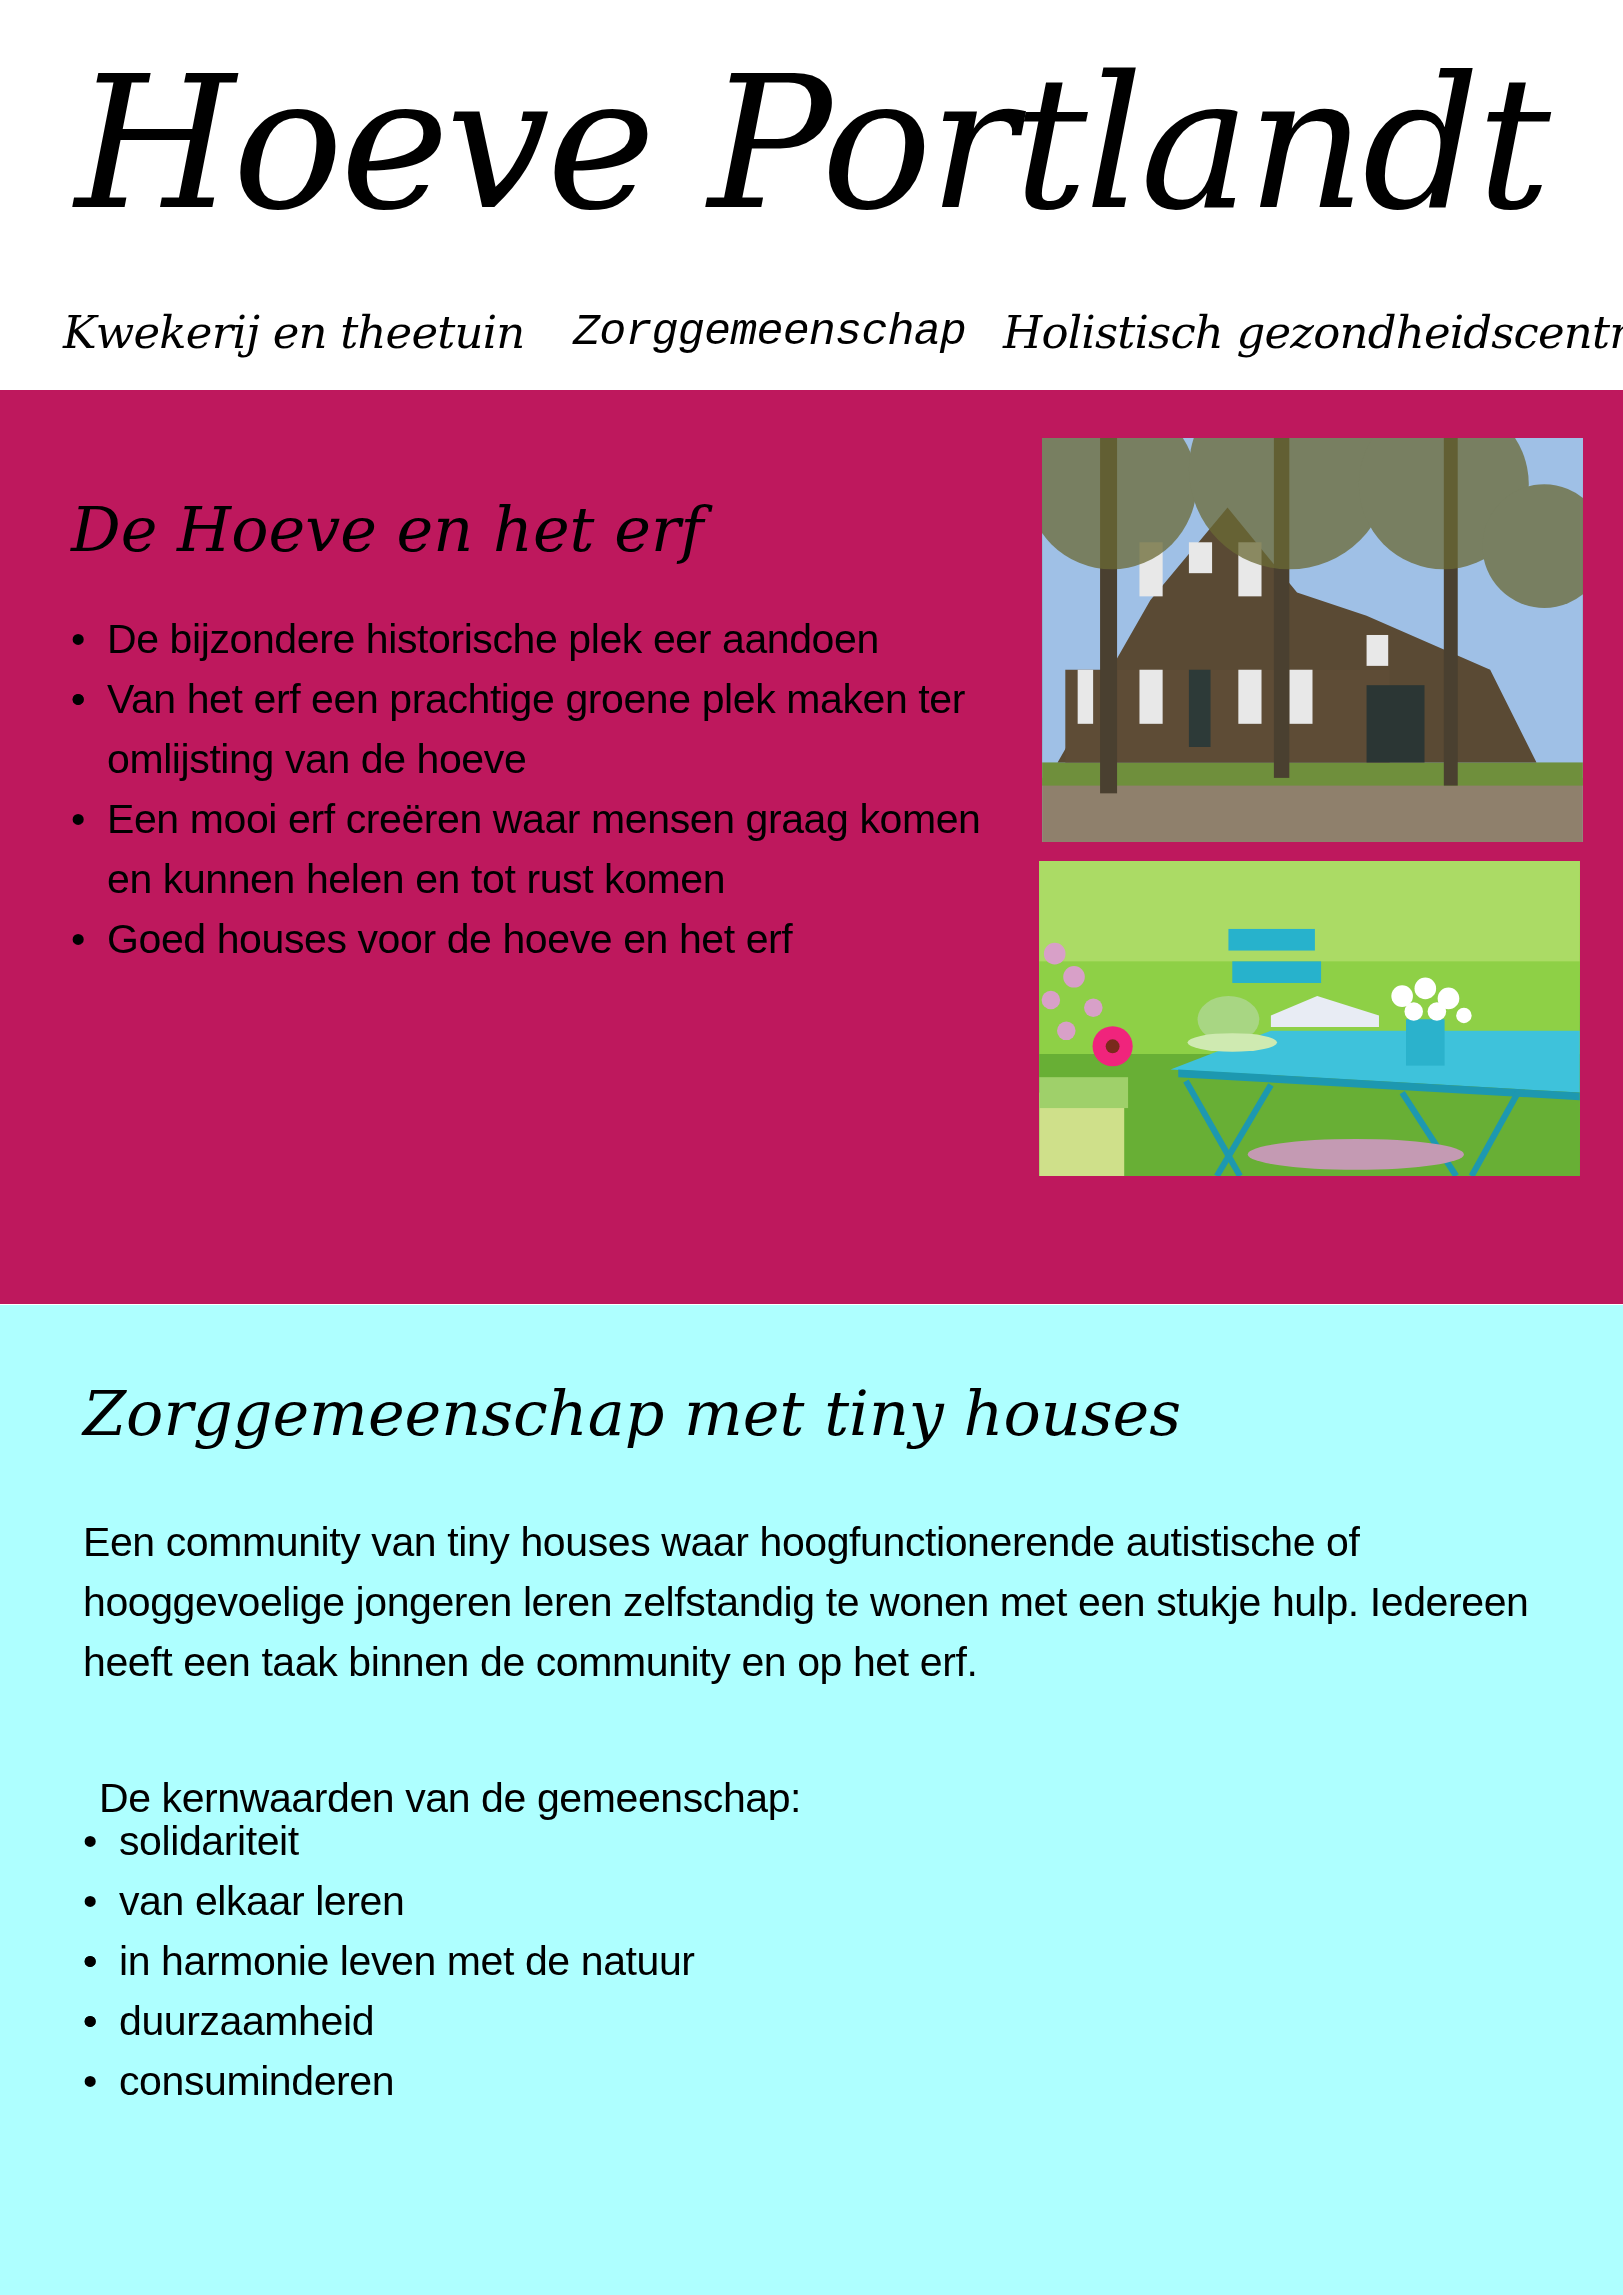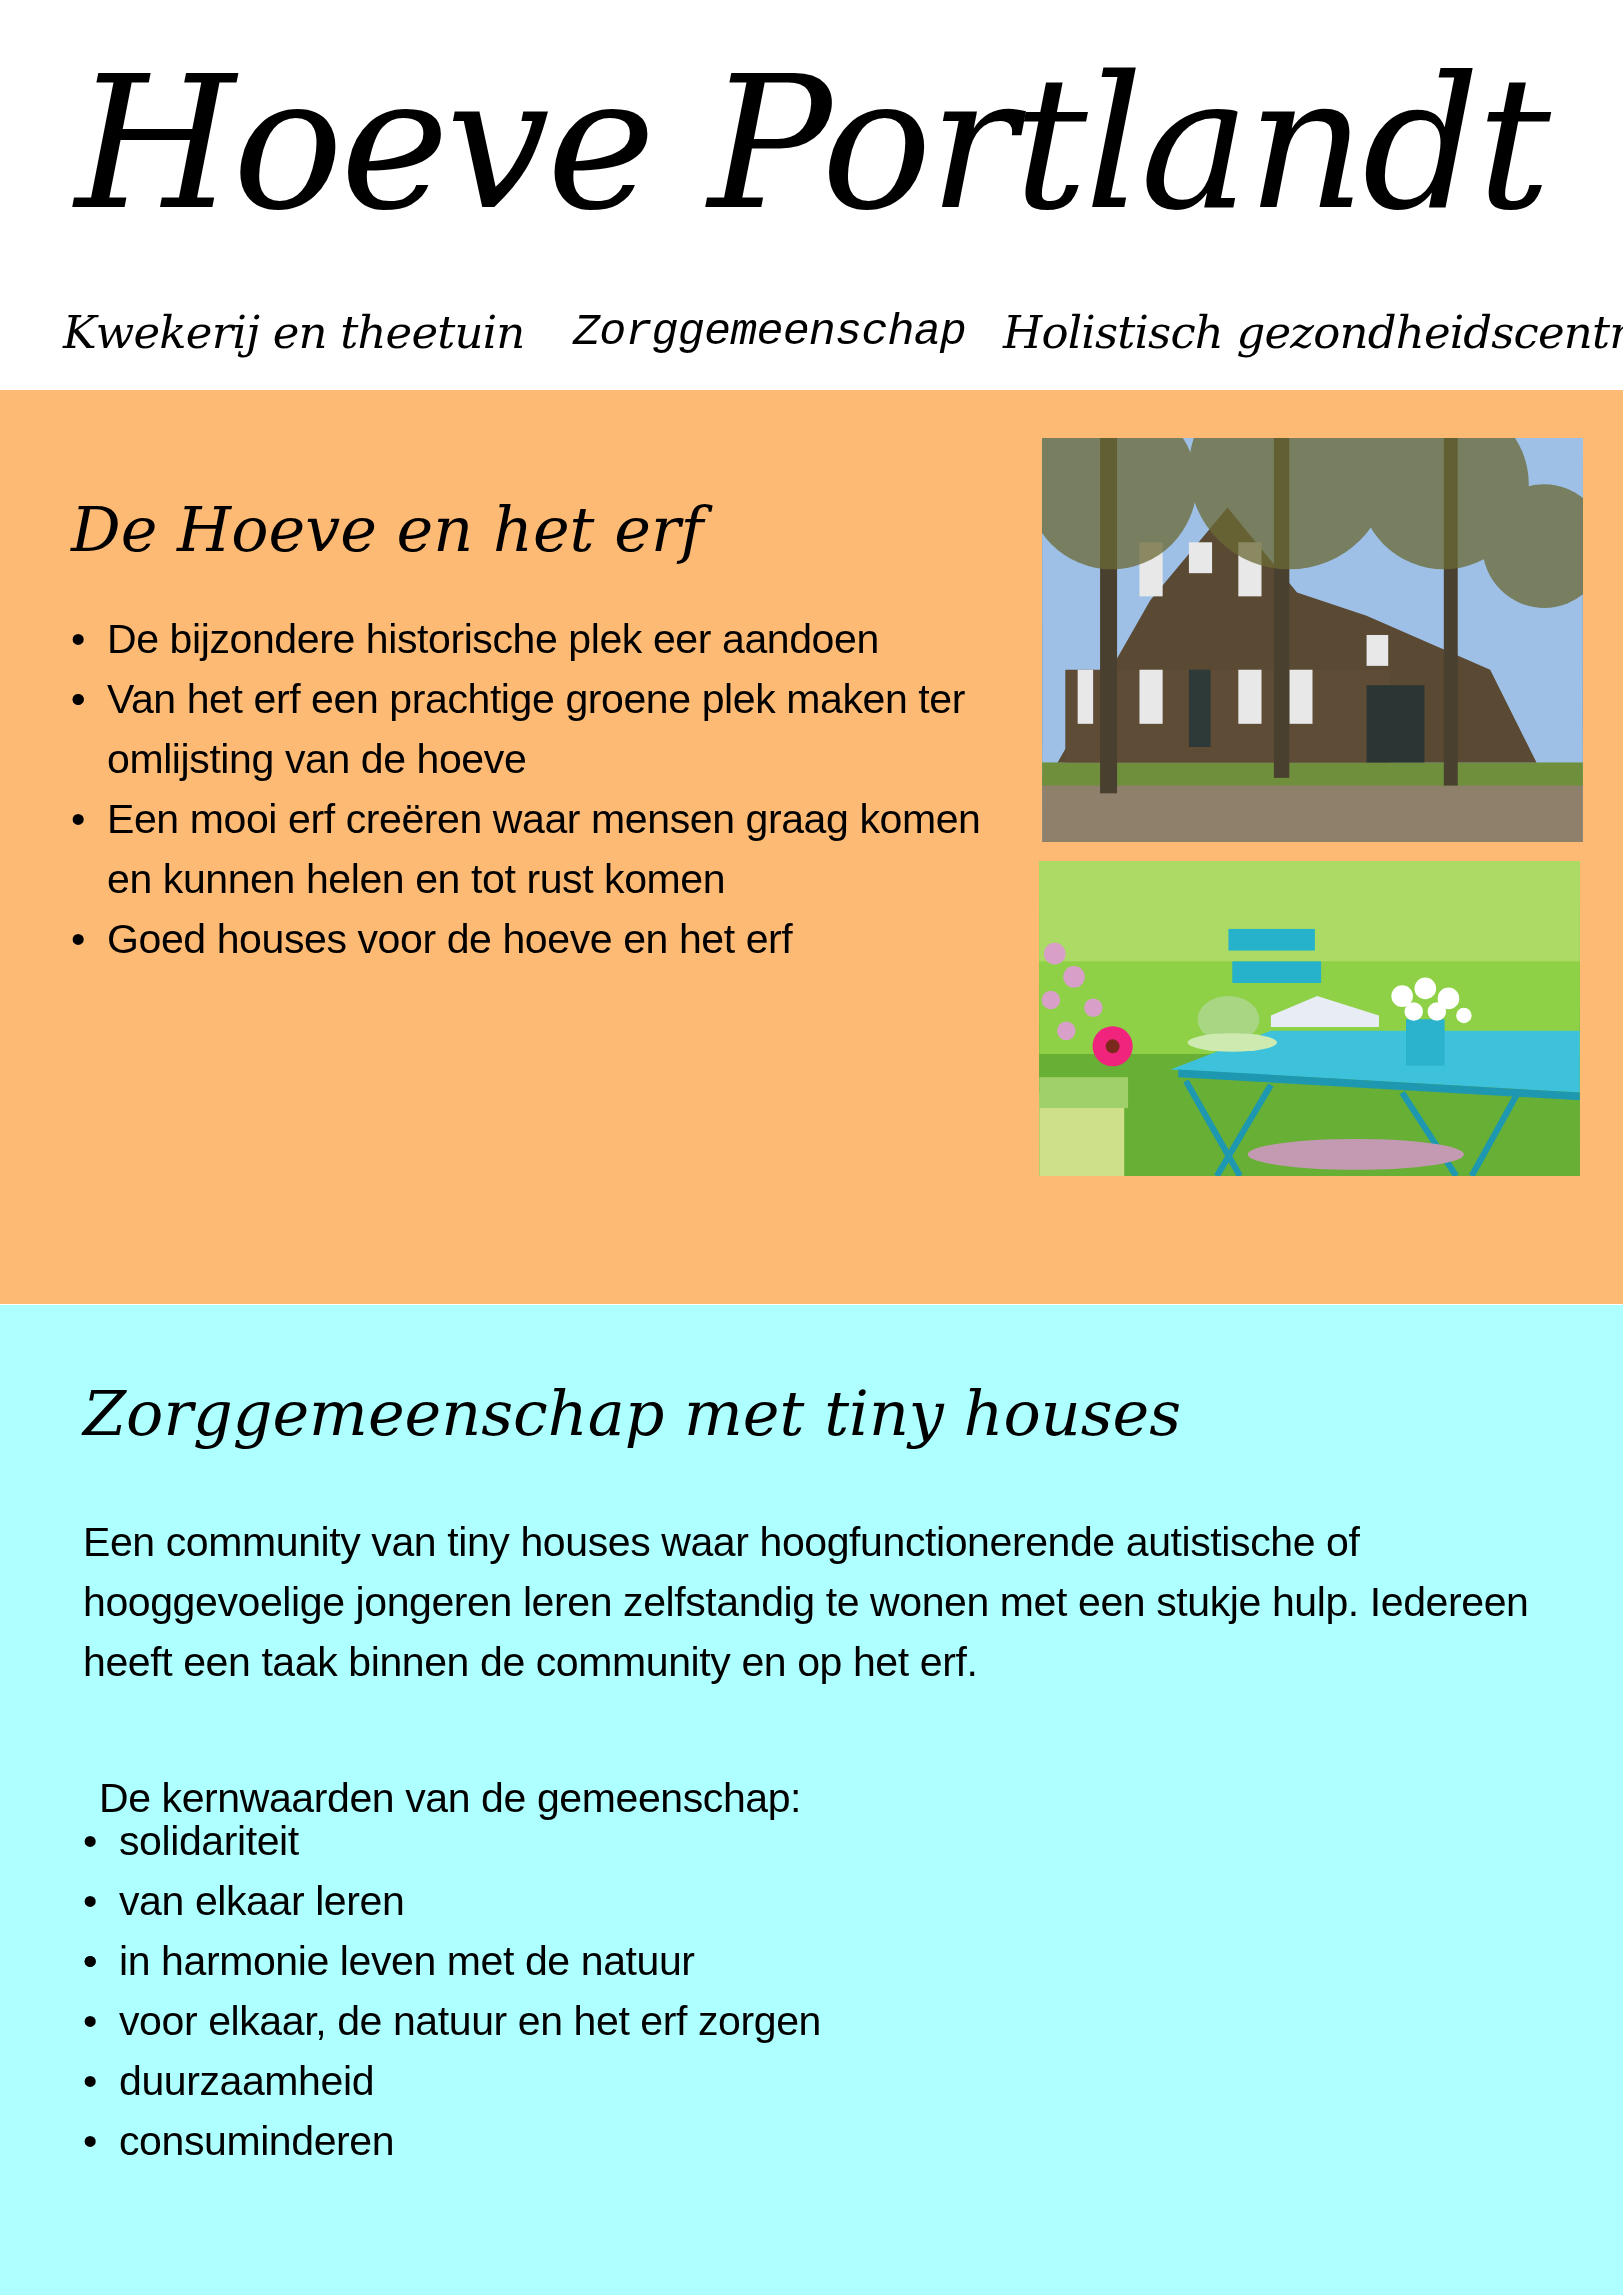"De Hoeve en het erf" .pink { background: #fdba74 -> #be185d }
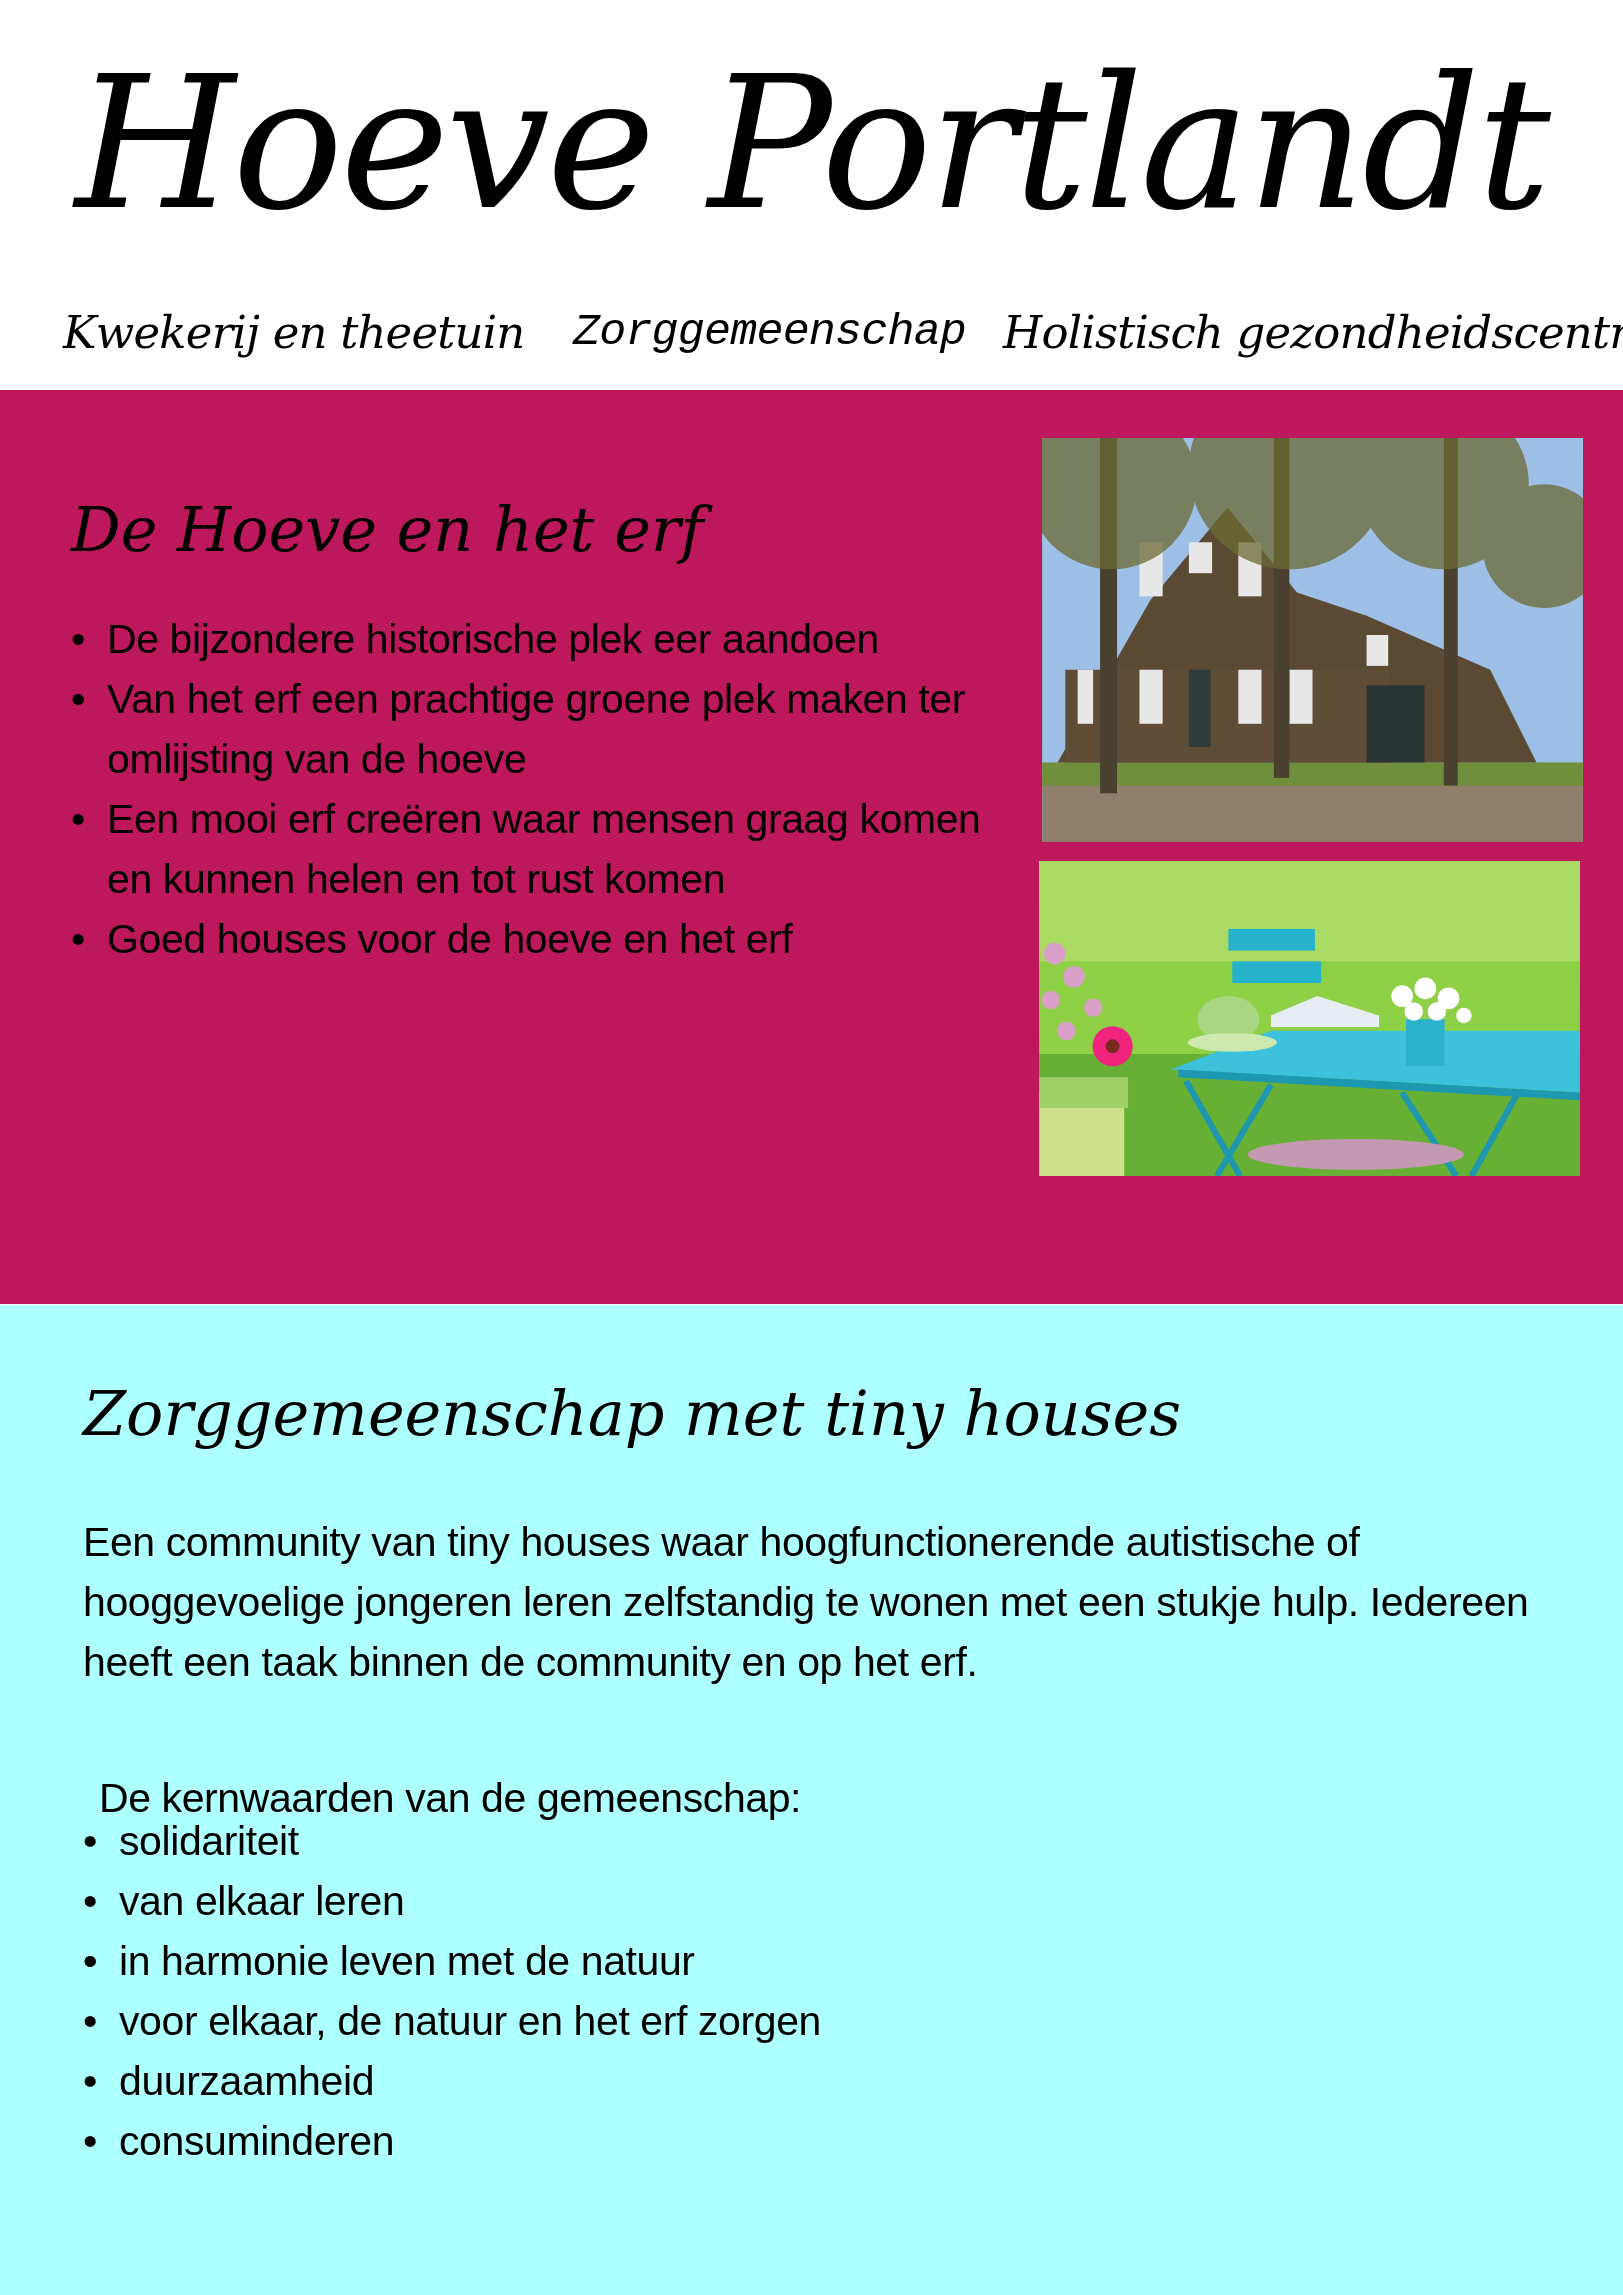"voor elkaar, de natuur en" span { html: <span>voor elkaar, de natuur en het erf zorgen</span> -> none }
